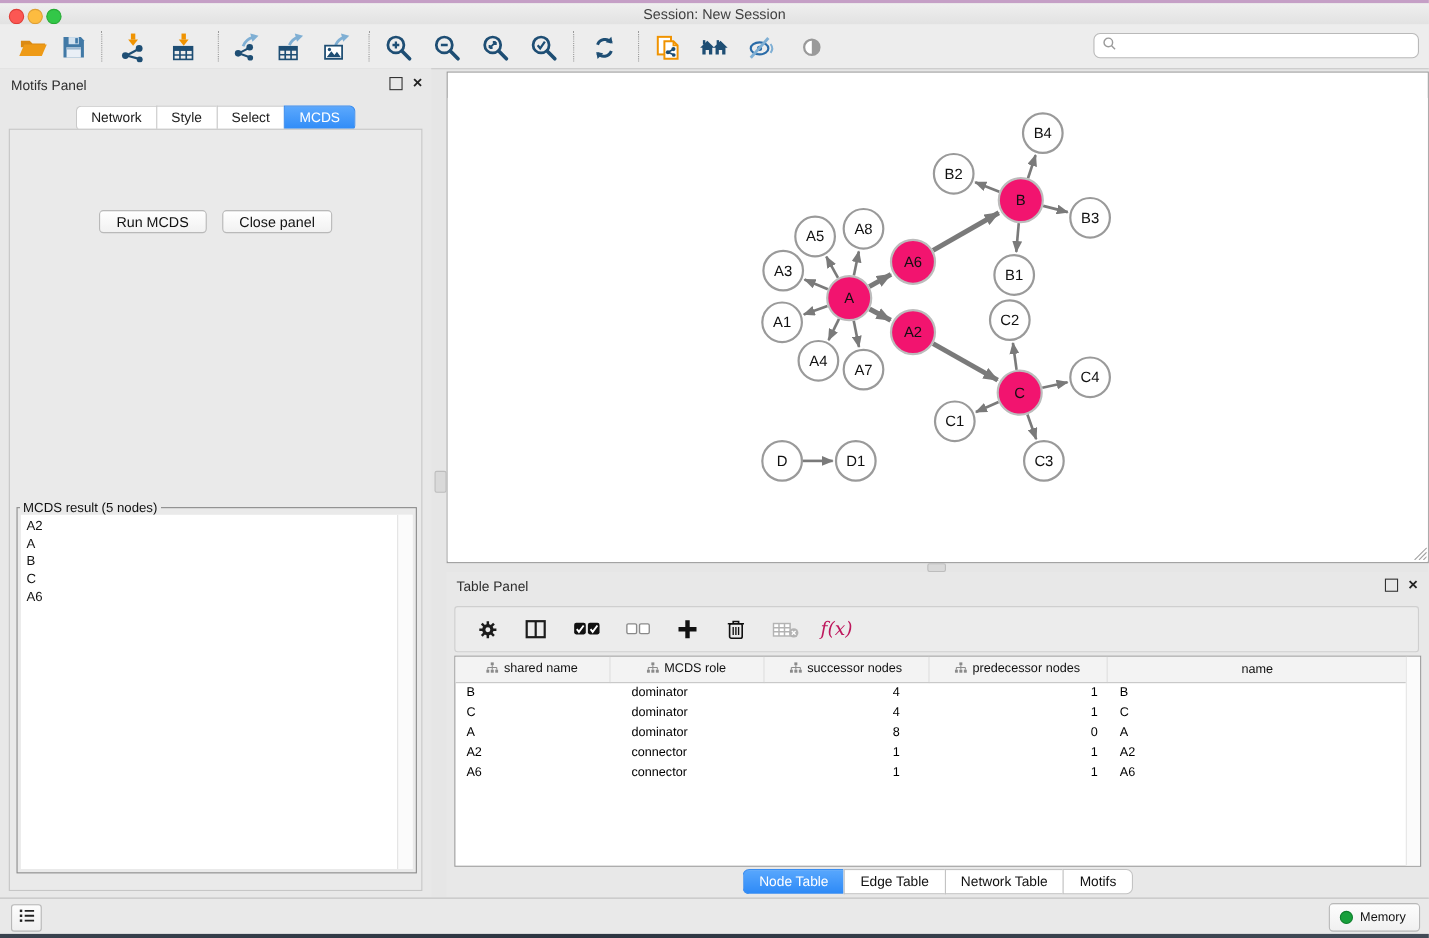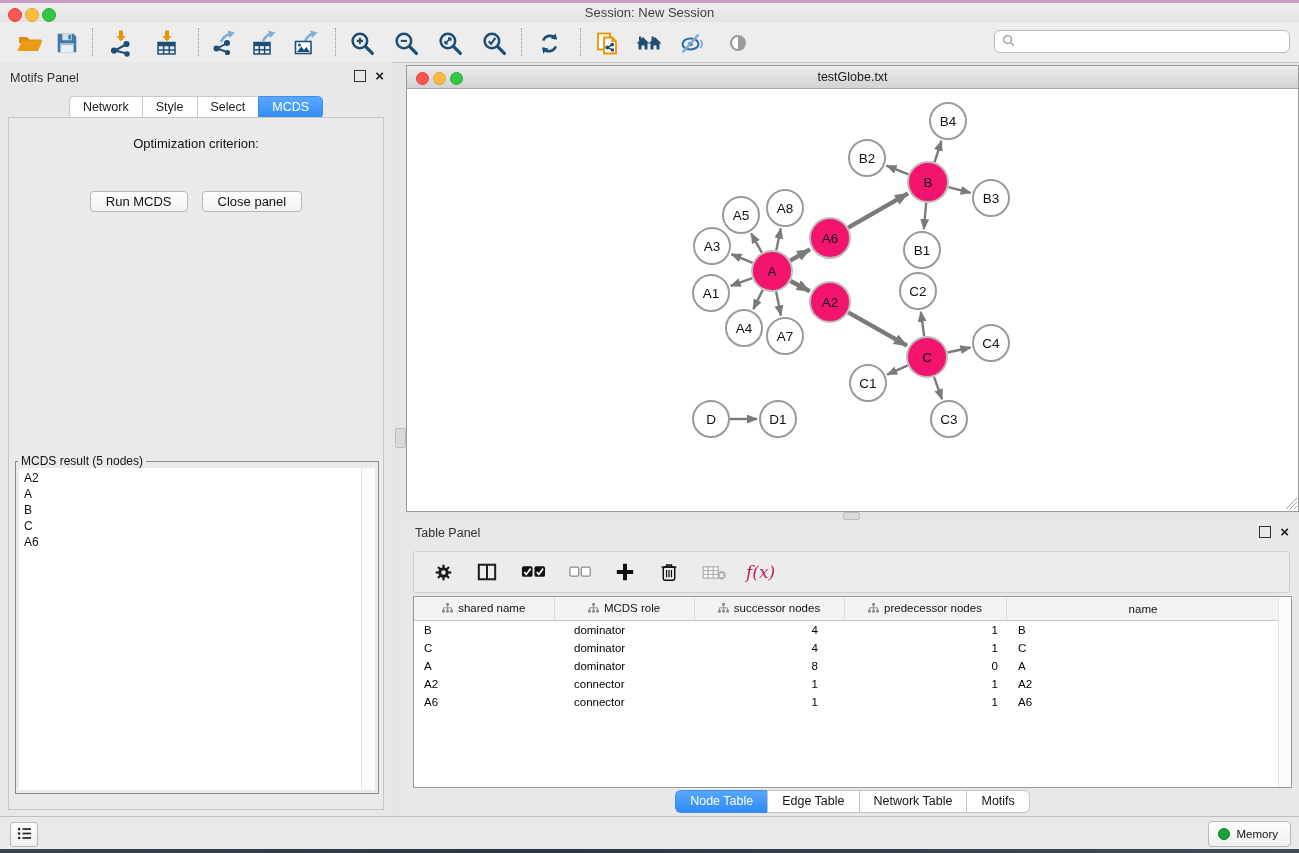"testGlobe.txt" div.nw-titlebar { html: <div> <span></span> <span></span> <span></span> <div>testGlobe.txt</div> </div> -> none }
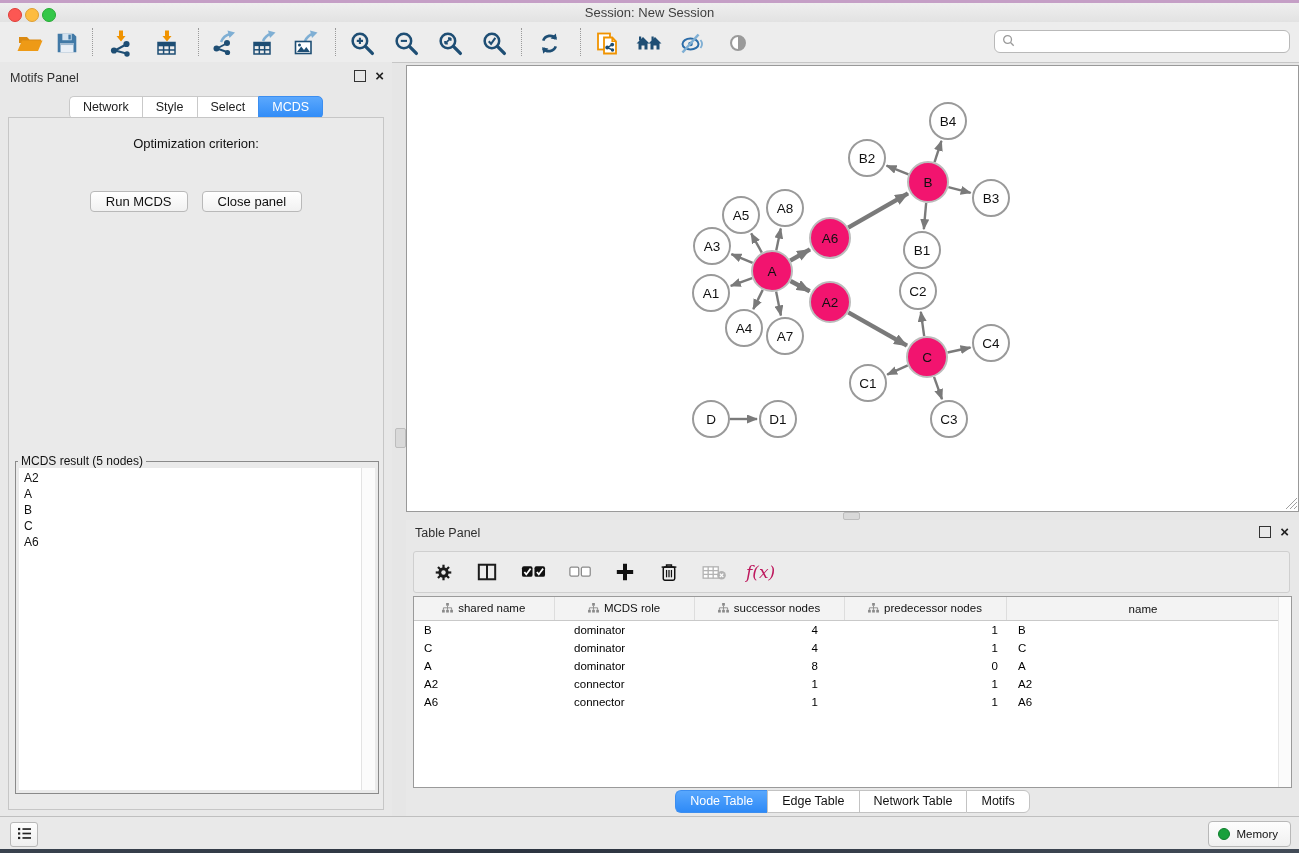"Optimization criterion:" div.opt-label { html: <div>Optimization criterion:</div> -> none }
